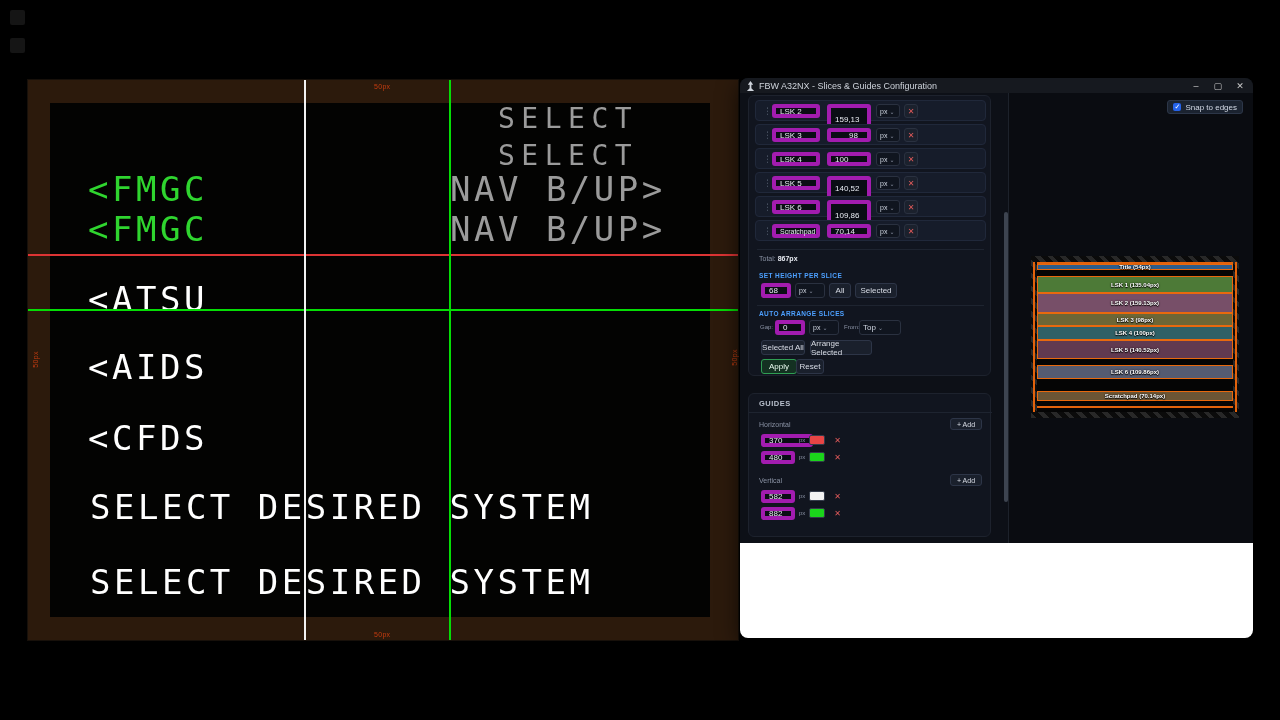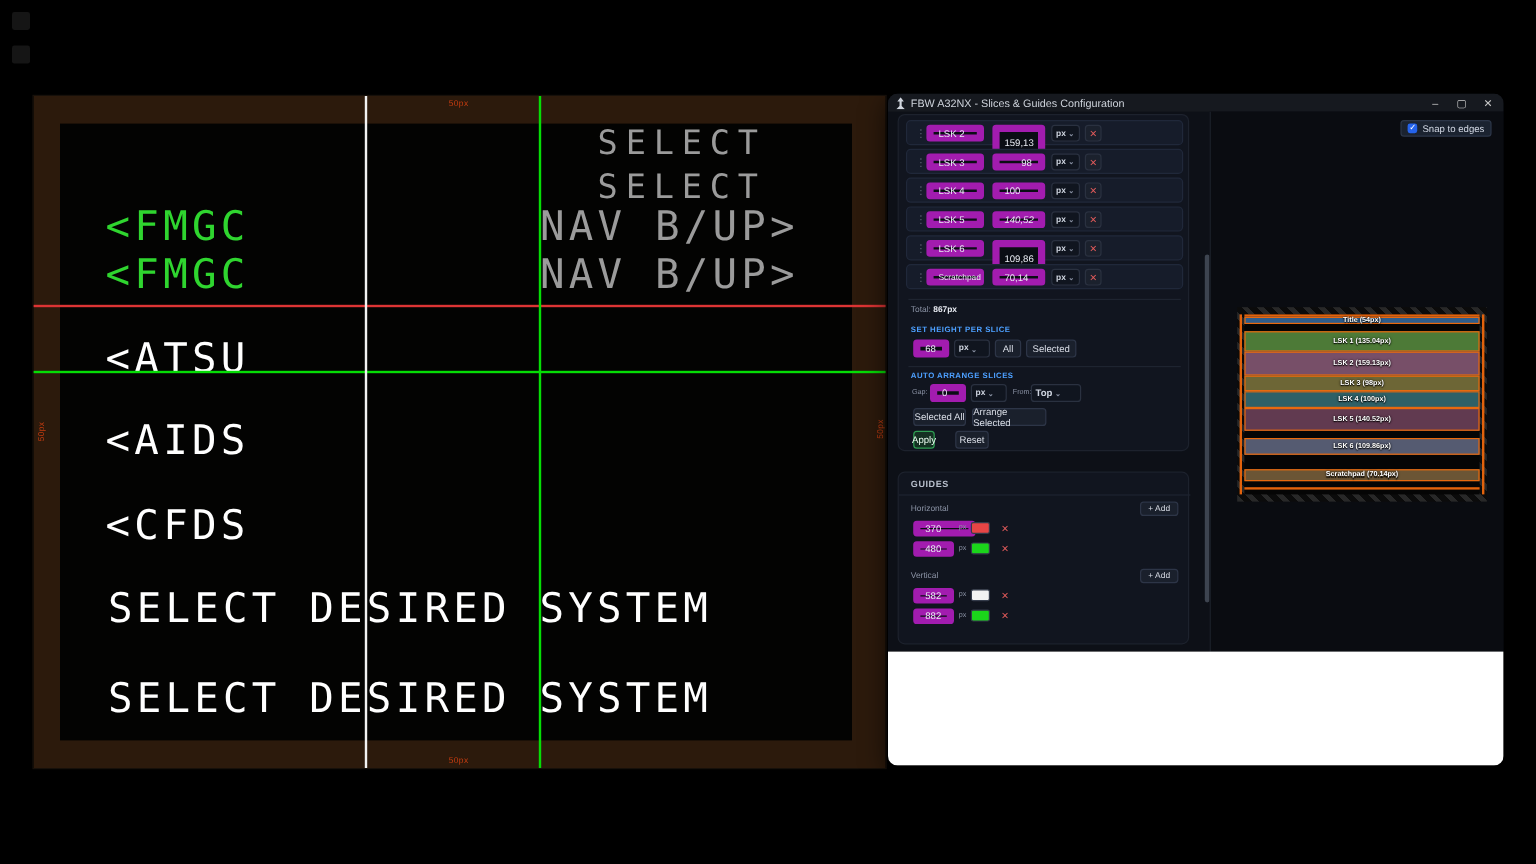"LSK 2" .inp { border: 6px solid #a21caf -> 4px solid #a21caf }
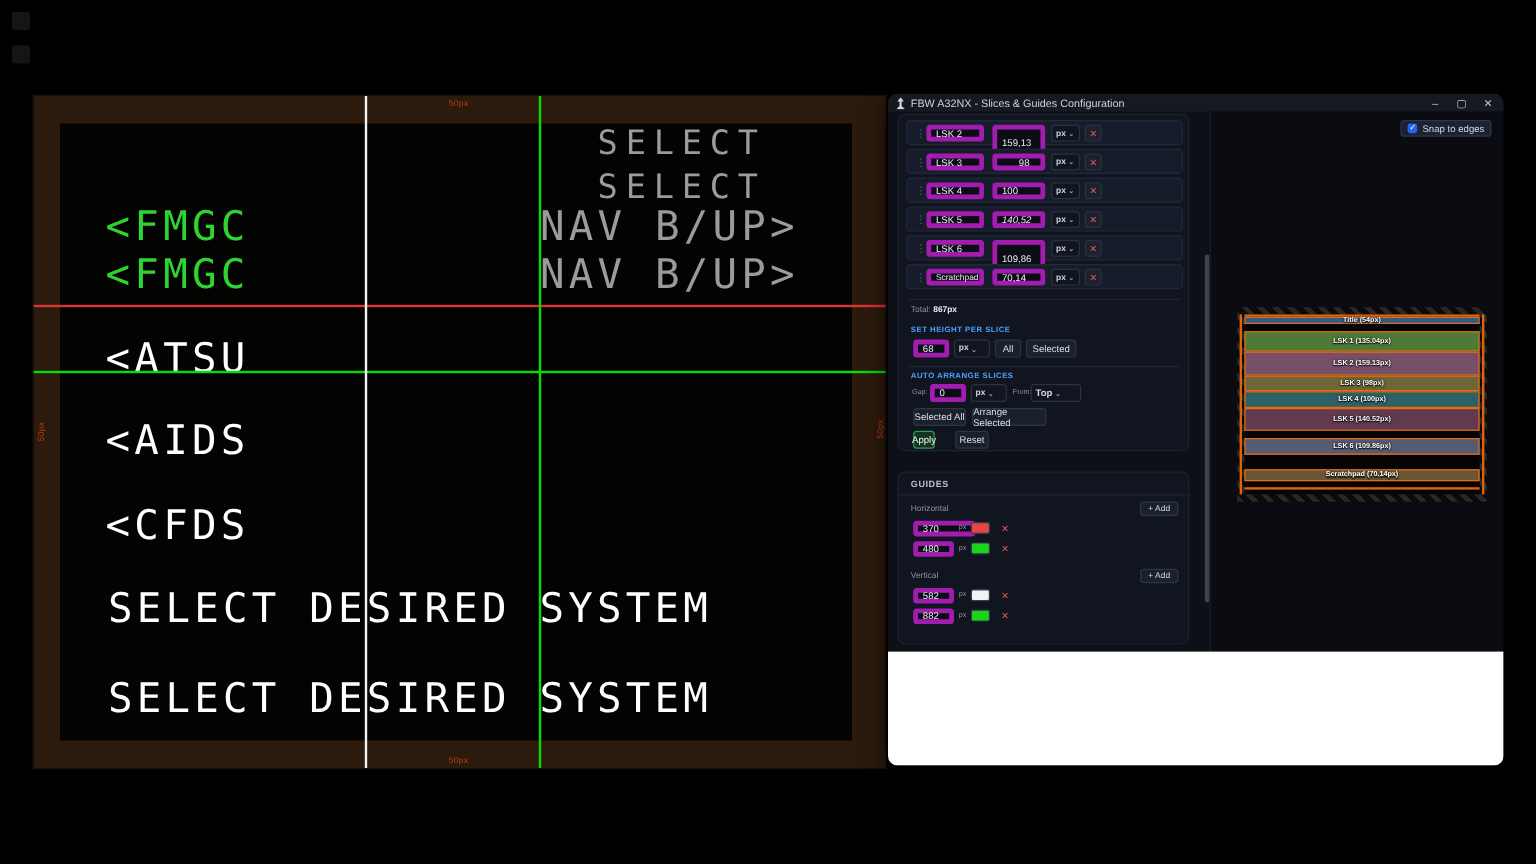"140,52" div.inp { font-style: italic -> none; height: 14px -> 24px }
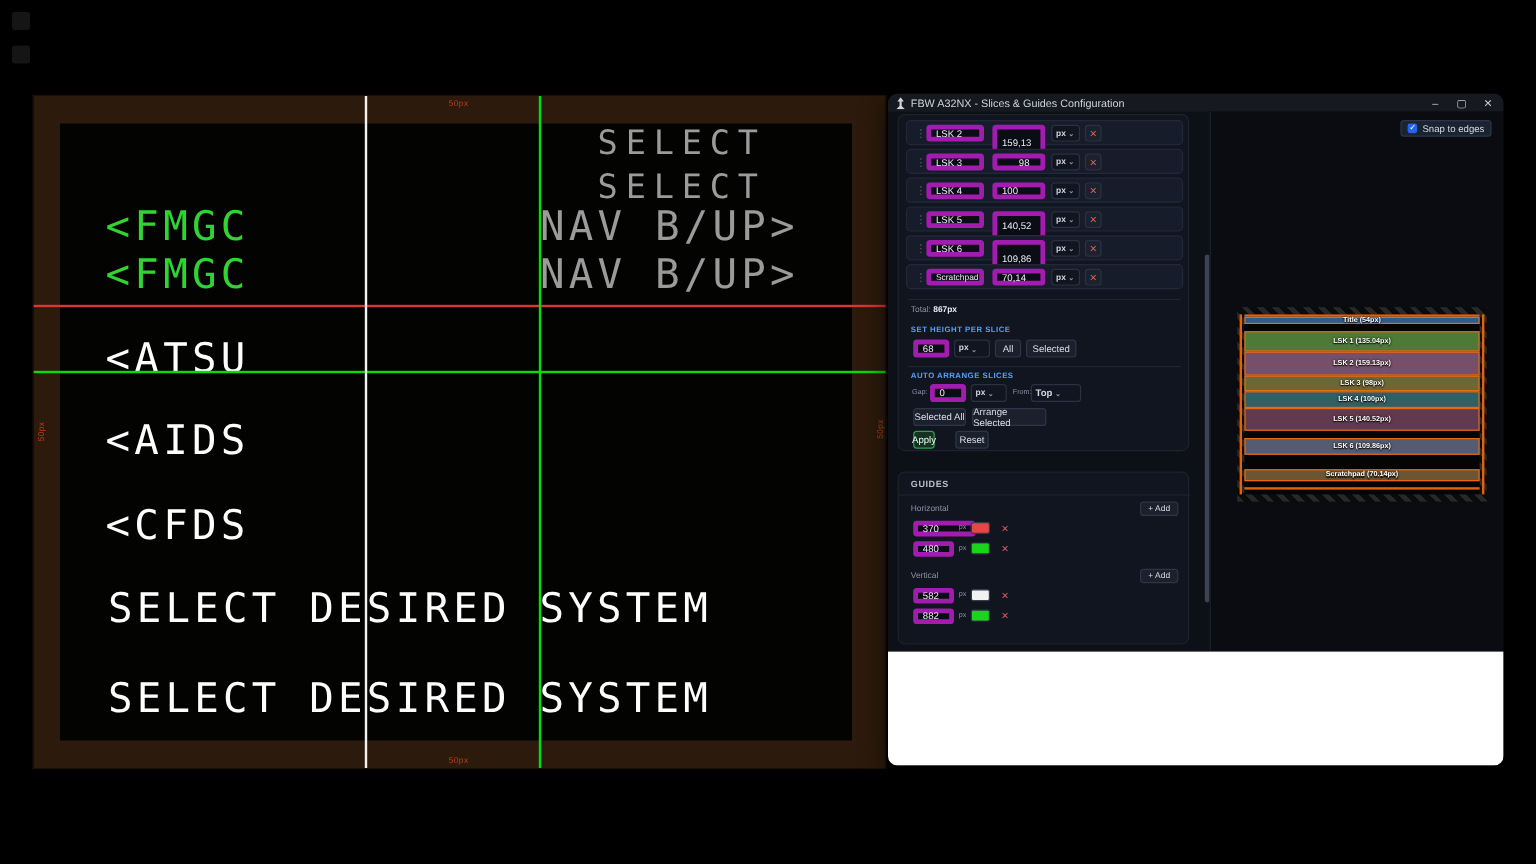"Top" .sel { font-weight: bold -> none }
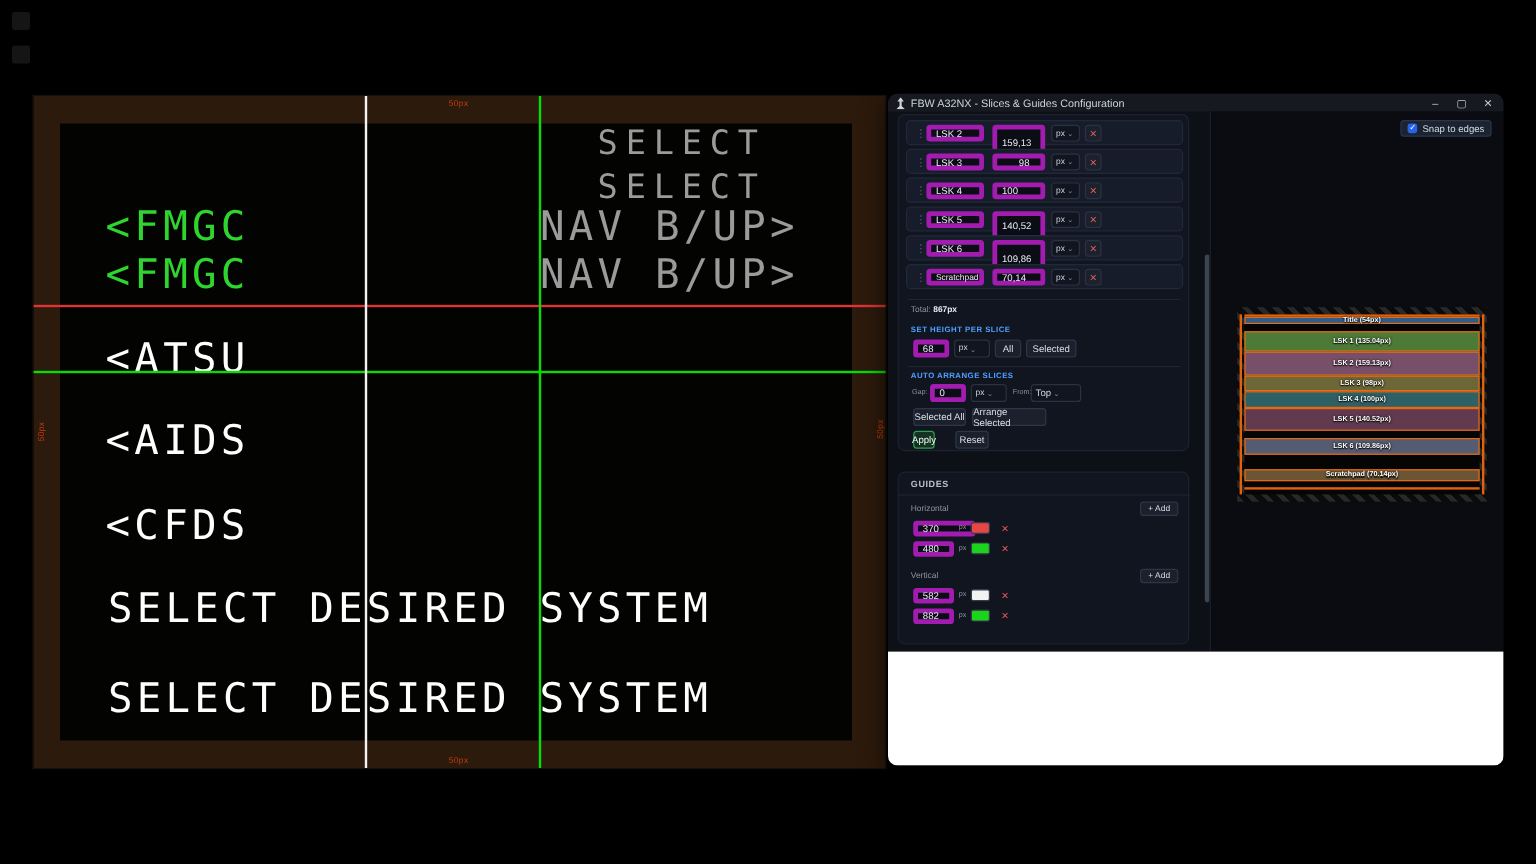"Apply" div.btn { width: 18px -> 36px }
